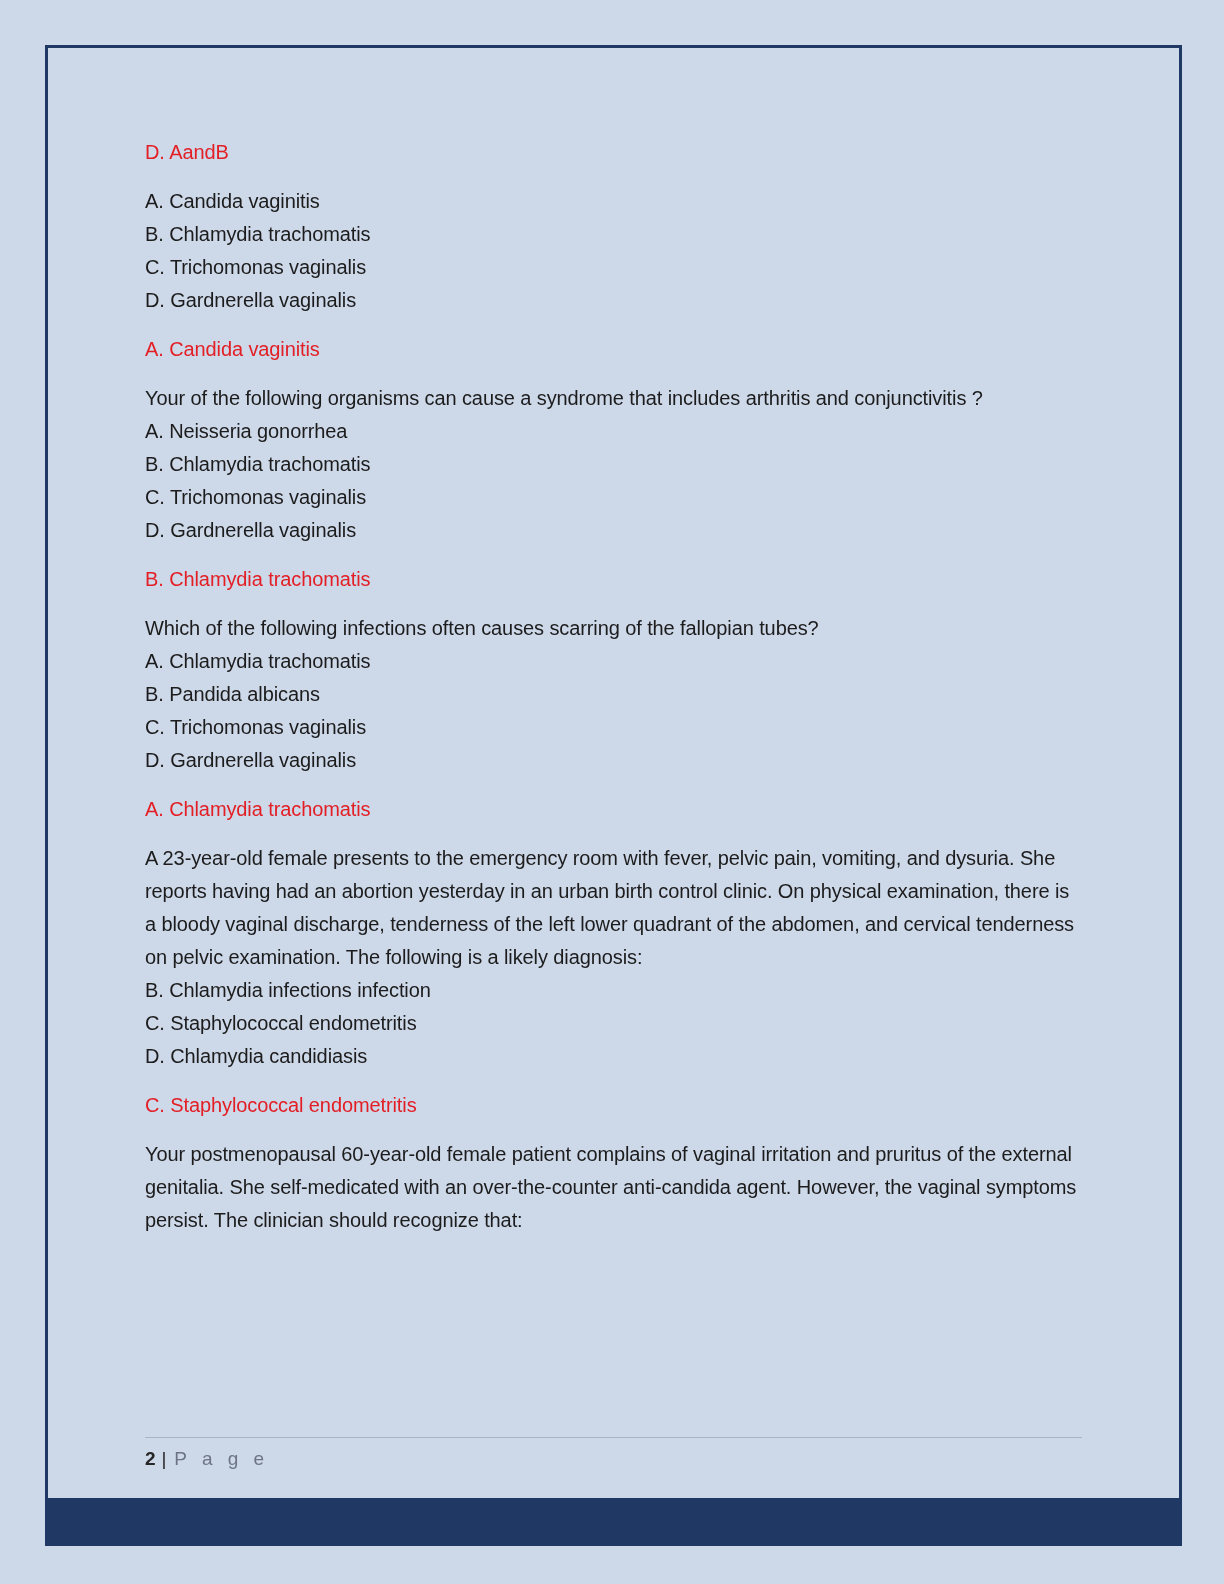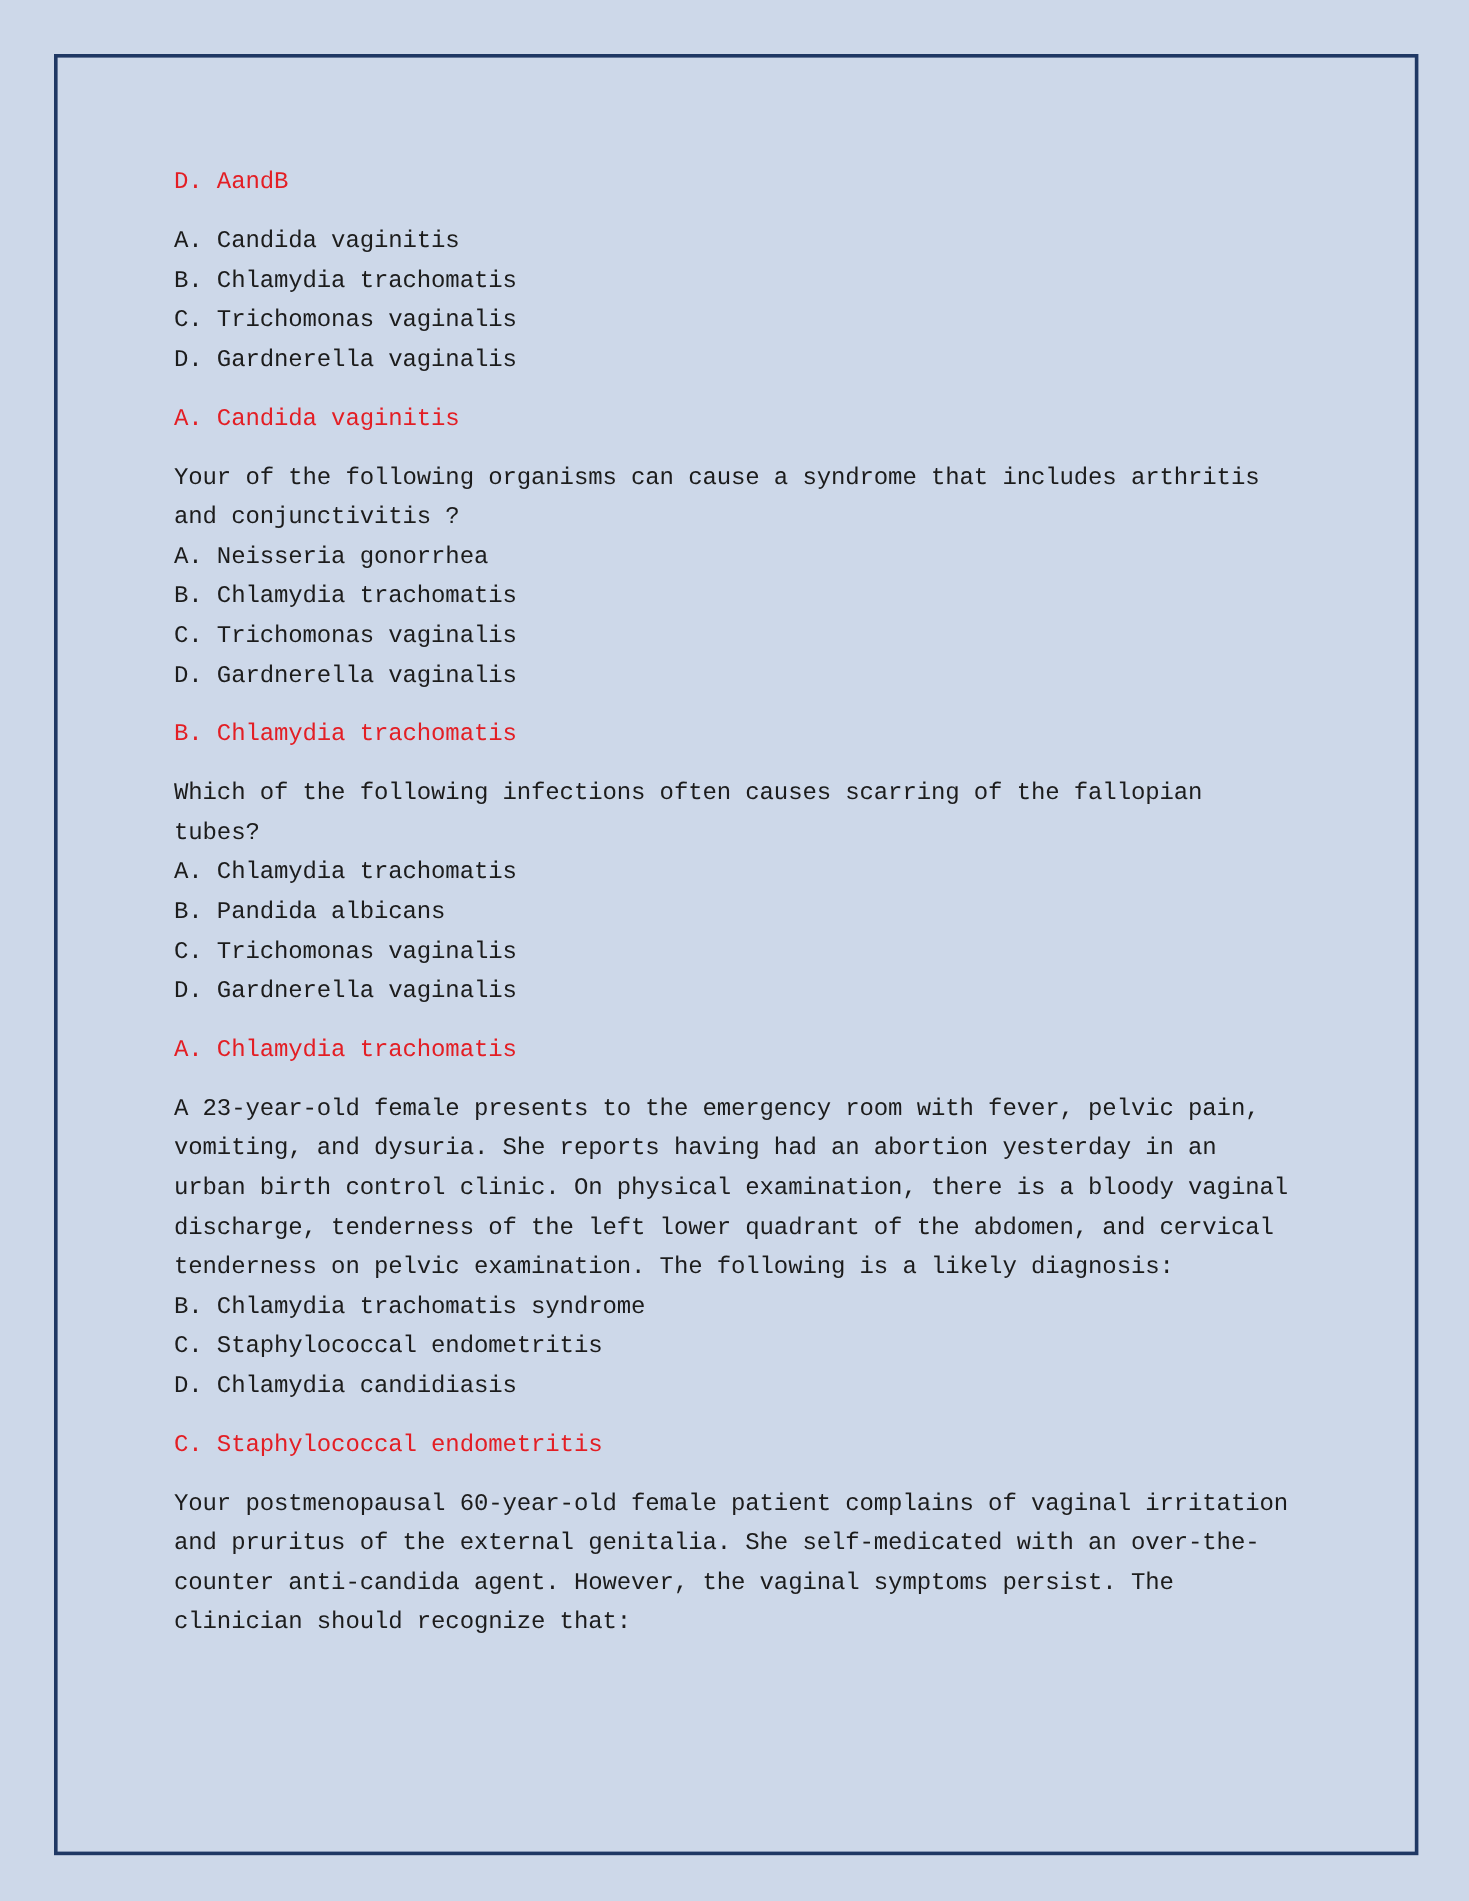"D. AandB" .page-frame { flex-direction: none -> column; font-family: Liberation Mono, monospace -> none }
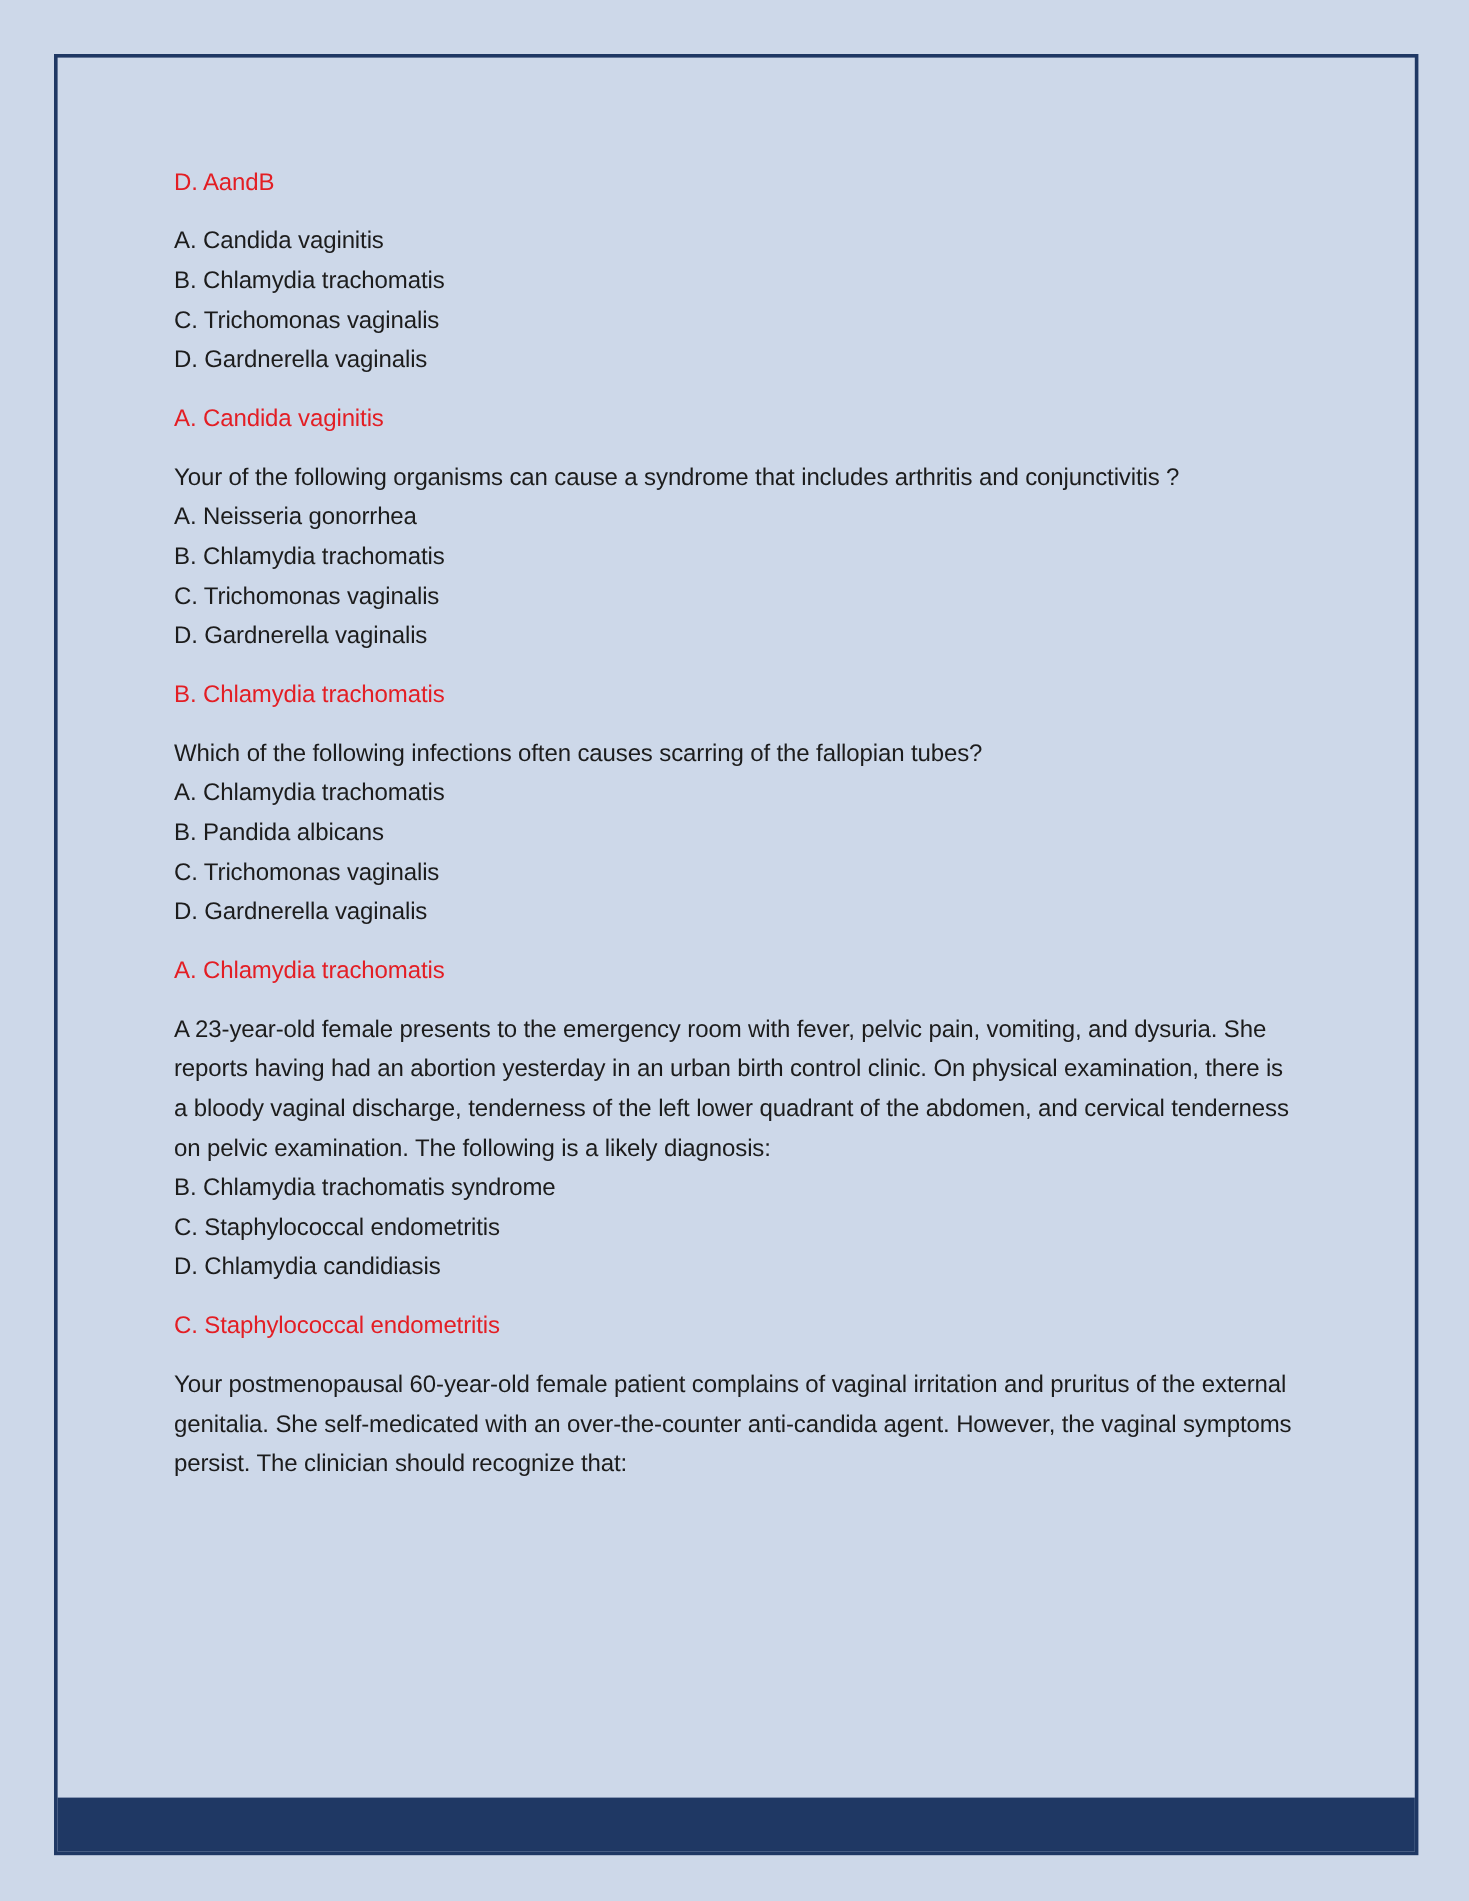"B. Chlamydia trachomatis syndrome" div.option { text: trachomatis syndrome -> infections infection }
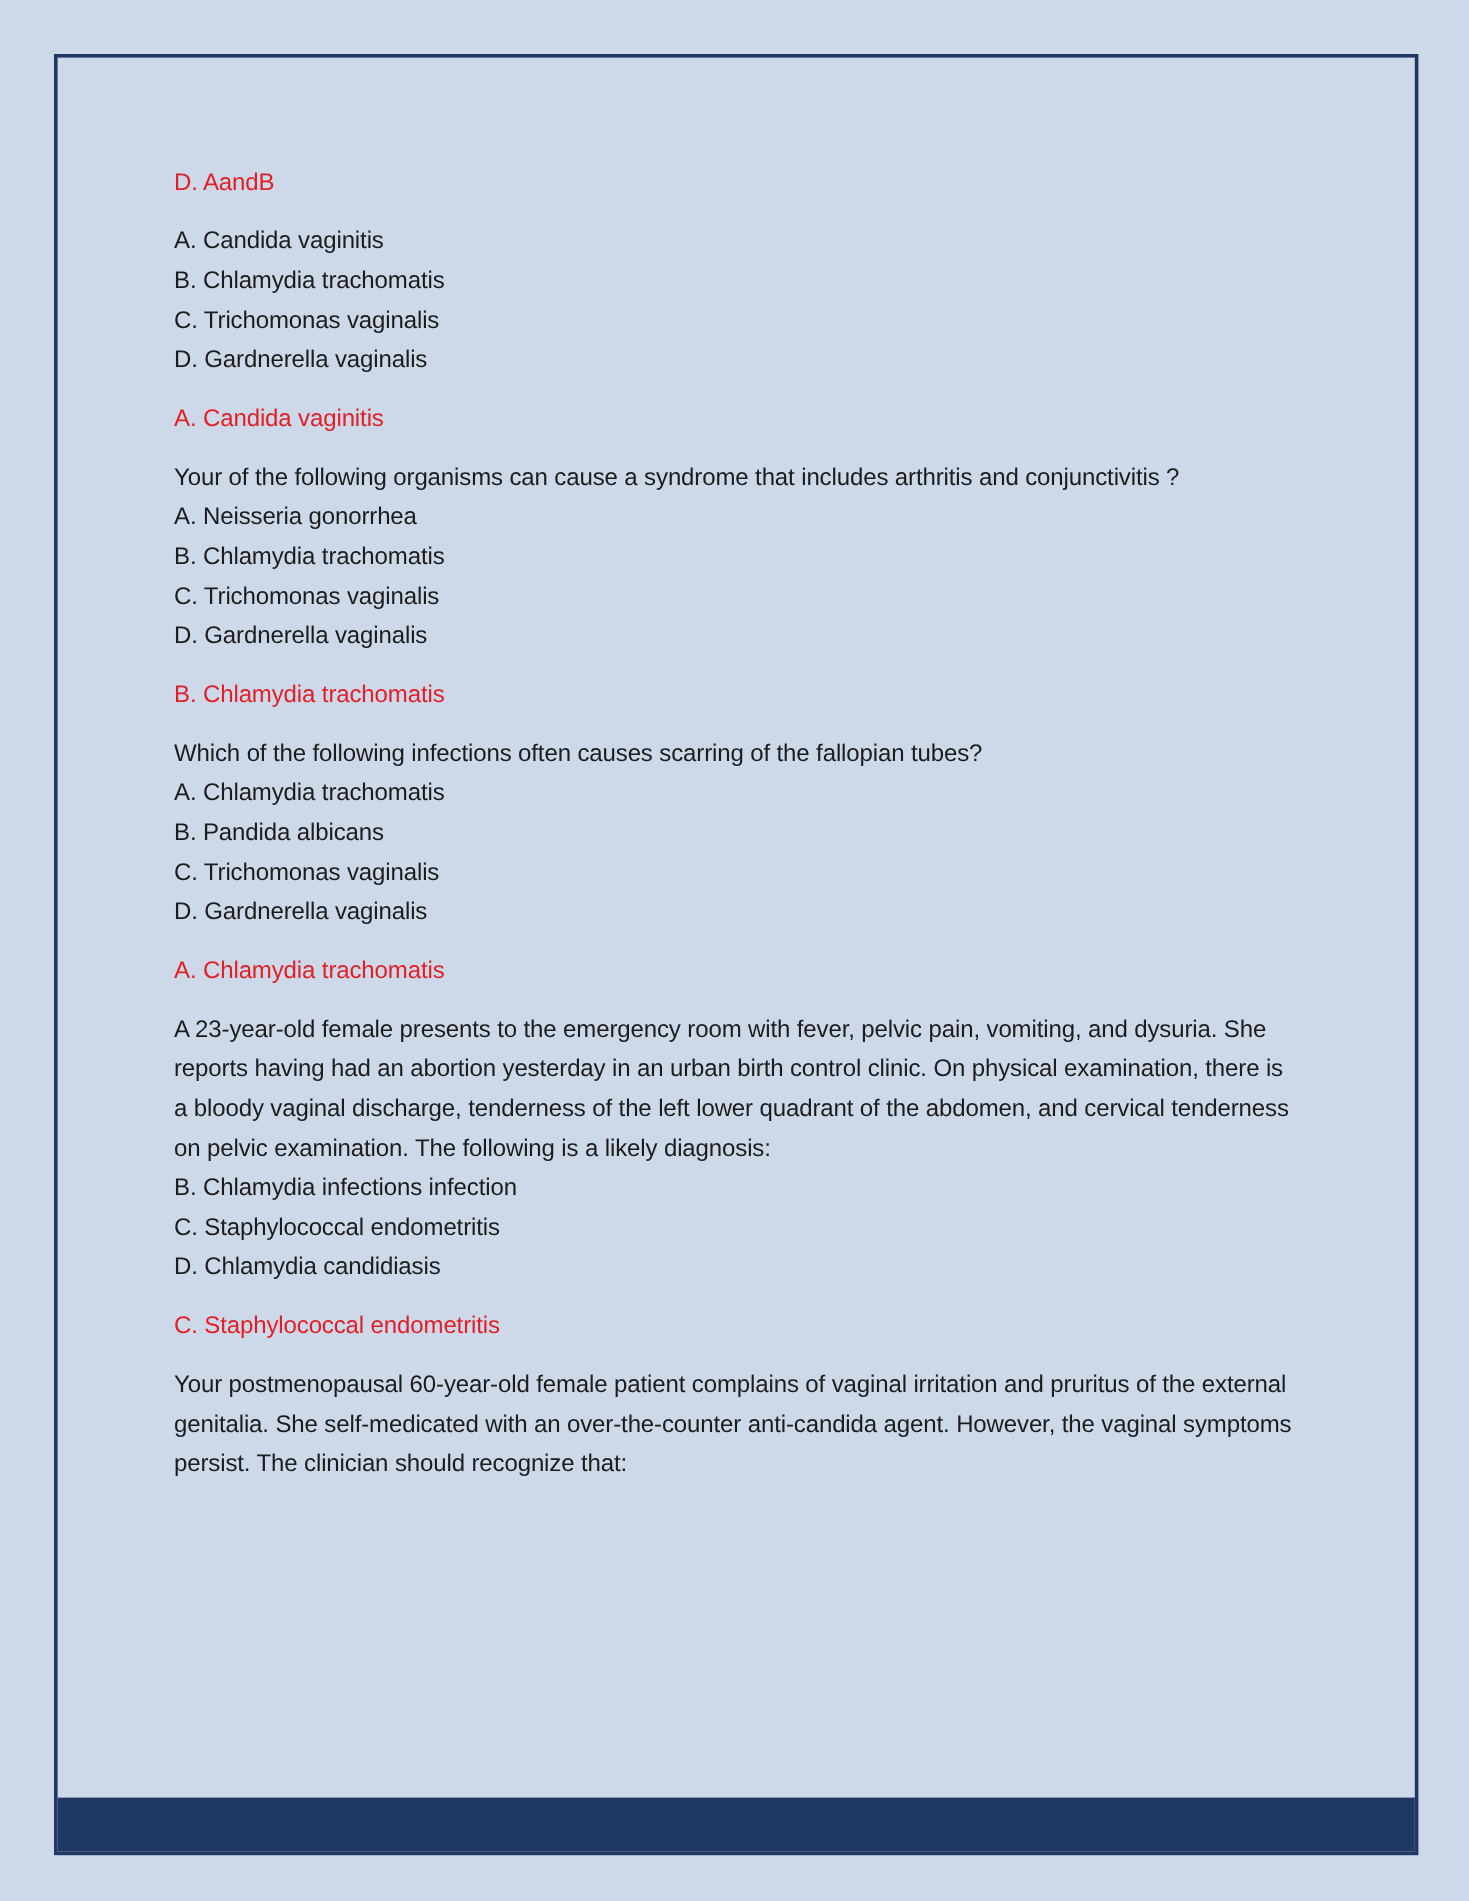"2 | P a g" div.footer { html: none -> <div> <div></div> <div> <span>2</span><span>|</span><span>P a g e</span> </div> </div> }
